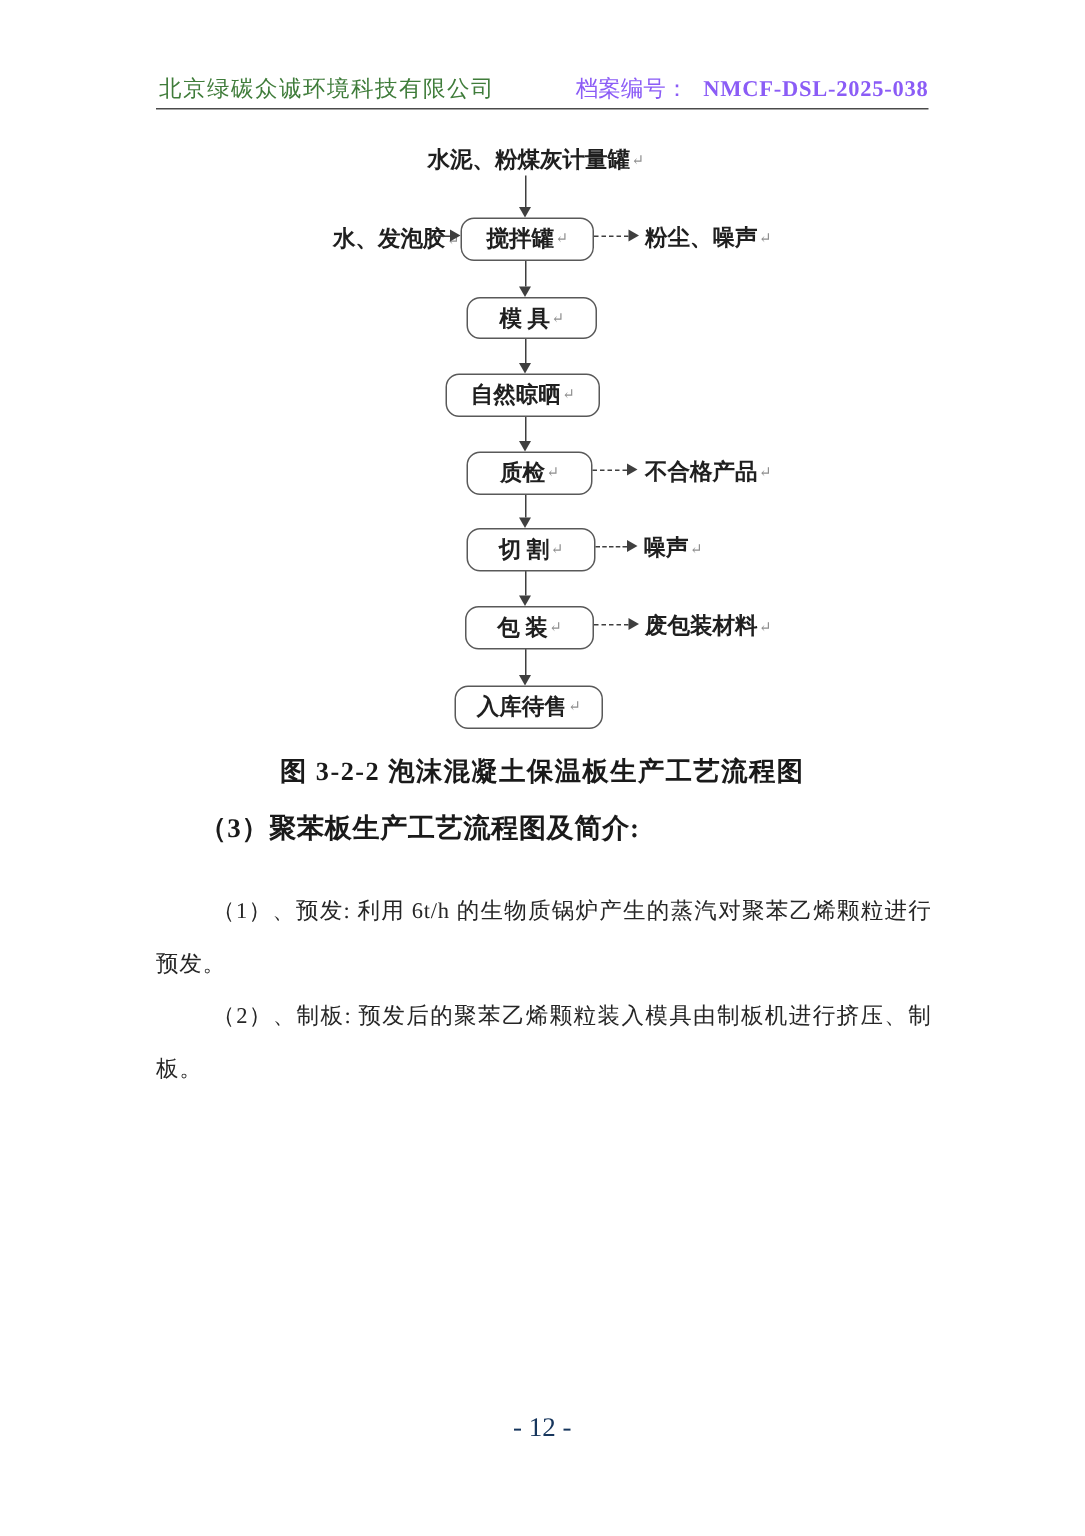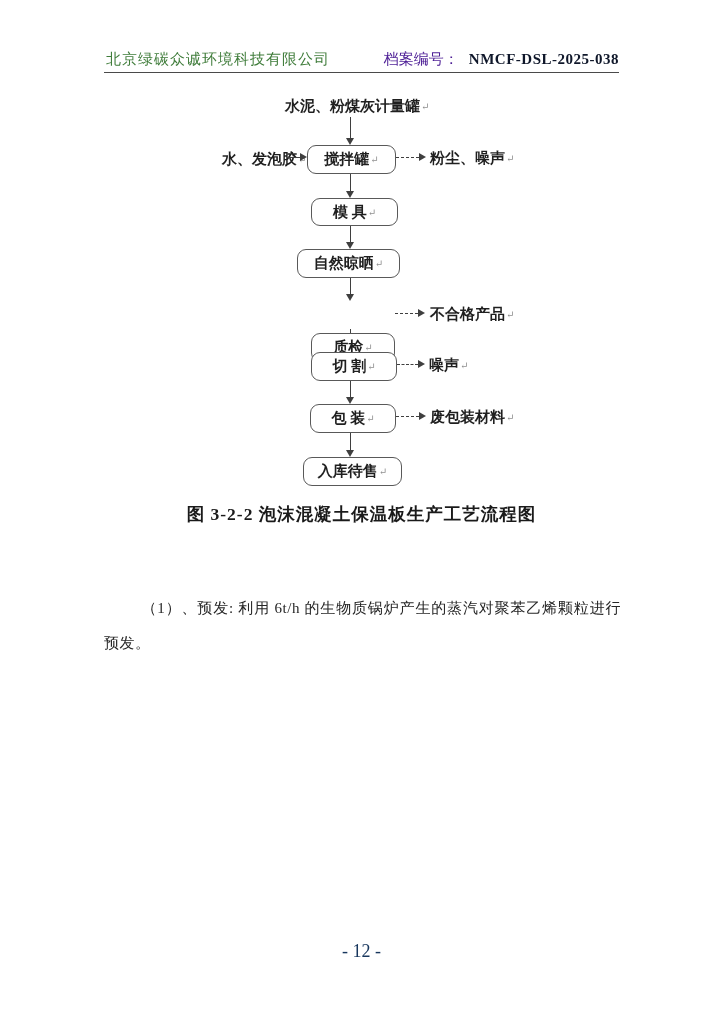"档案编号：" span { color: #4c1d95 -> #8b5cf6 }
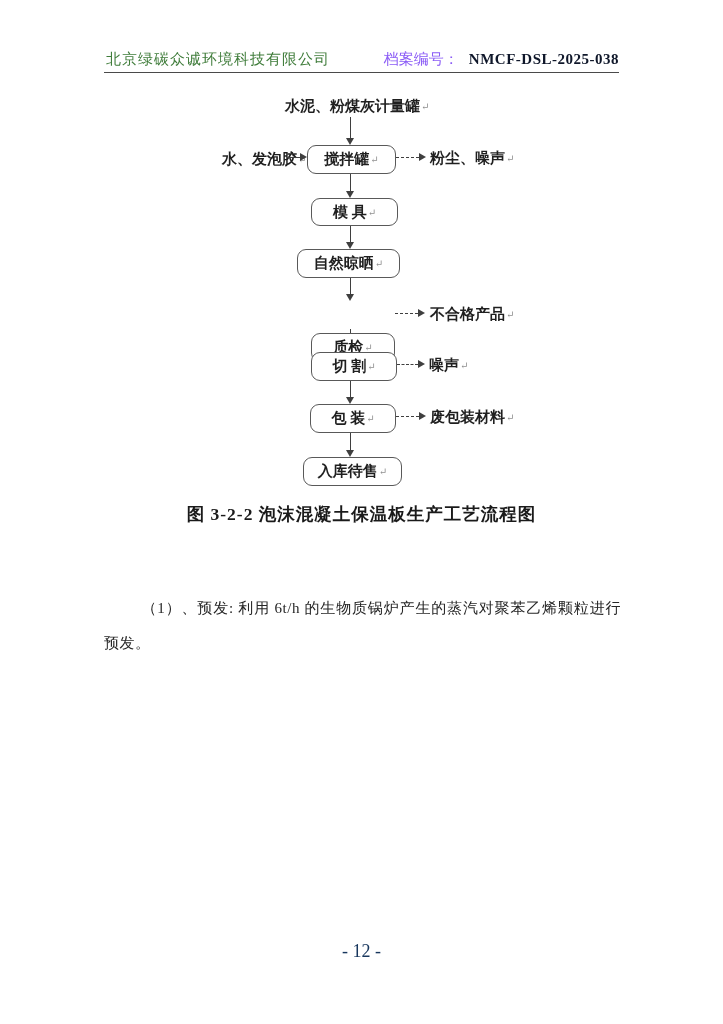"NMCF-DSL-2025-038" span.num { color: #0f172a -> #8b5cf6 }
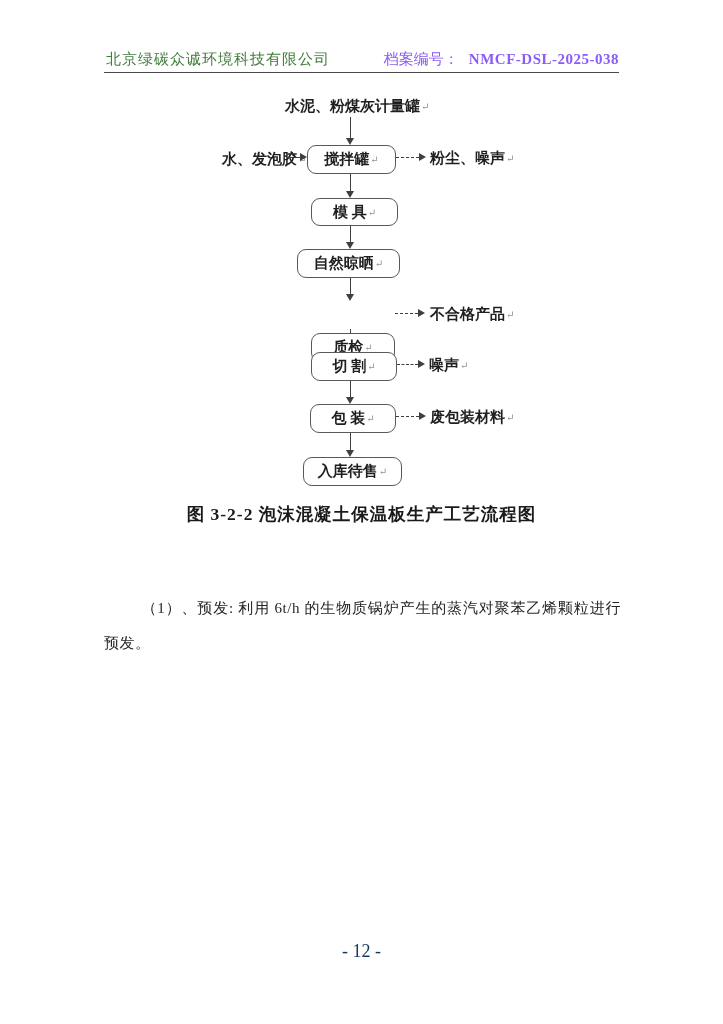"质检" div.fc-box { margin-top: 32px -> none }
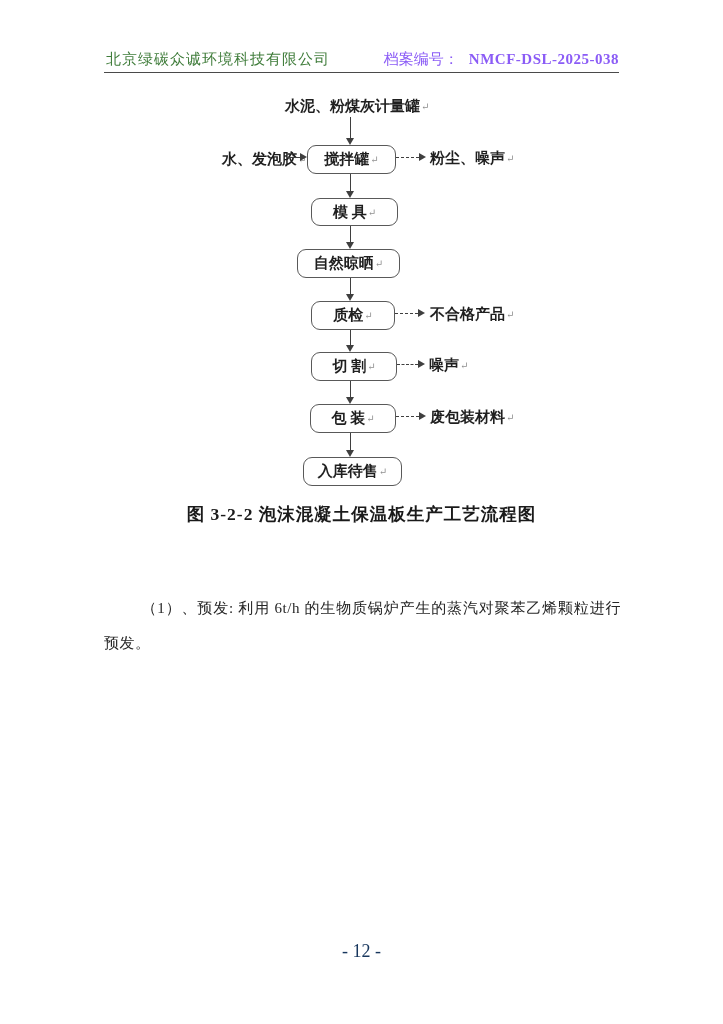"（3）聚苯板生产工艺流程图及简介:" div.heading { html: none -> <div>（3）聚苯板生产工艺流程图及简介:</div> }
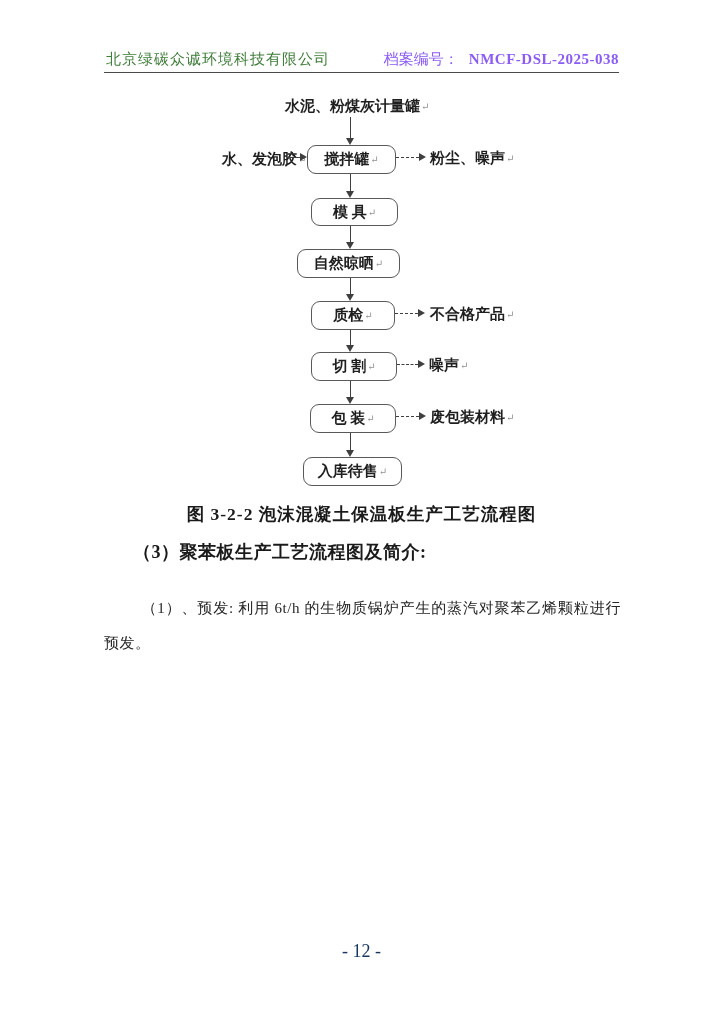"（2）、制板: 预发后的聚苯乙烯颗粒装入模具由制板机进行挤压、制板。" p { html: none -> <p>（2）、制板: 预发后的聚苯乙烯颗粒装入模具由制板机进行挤压、制板。</p> }
